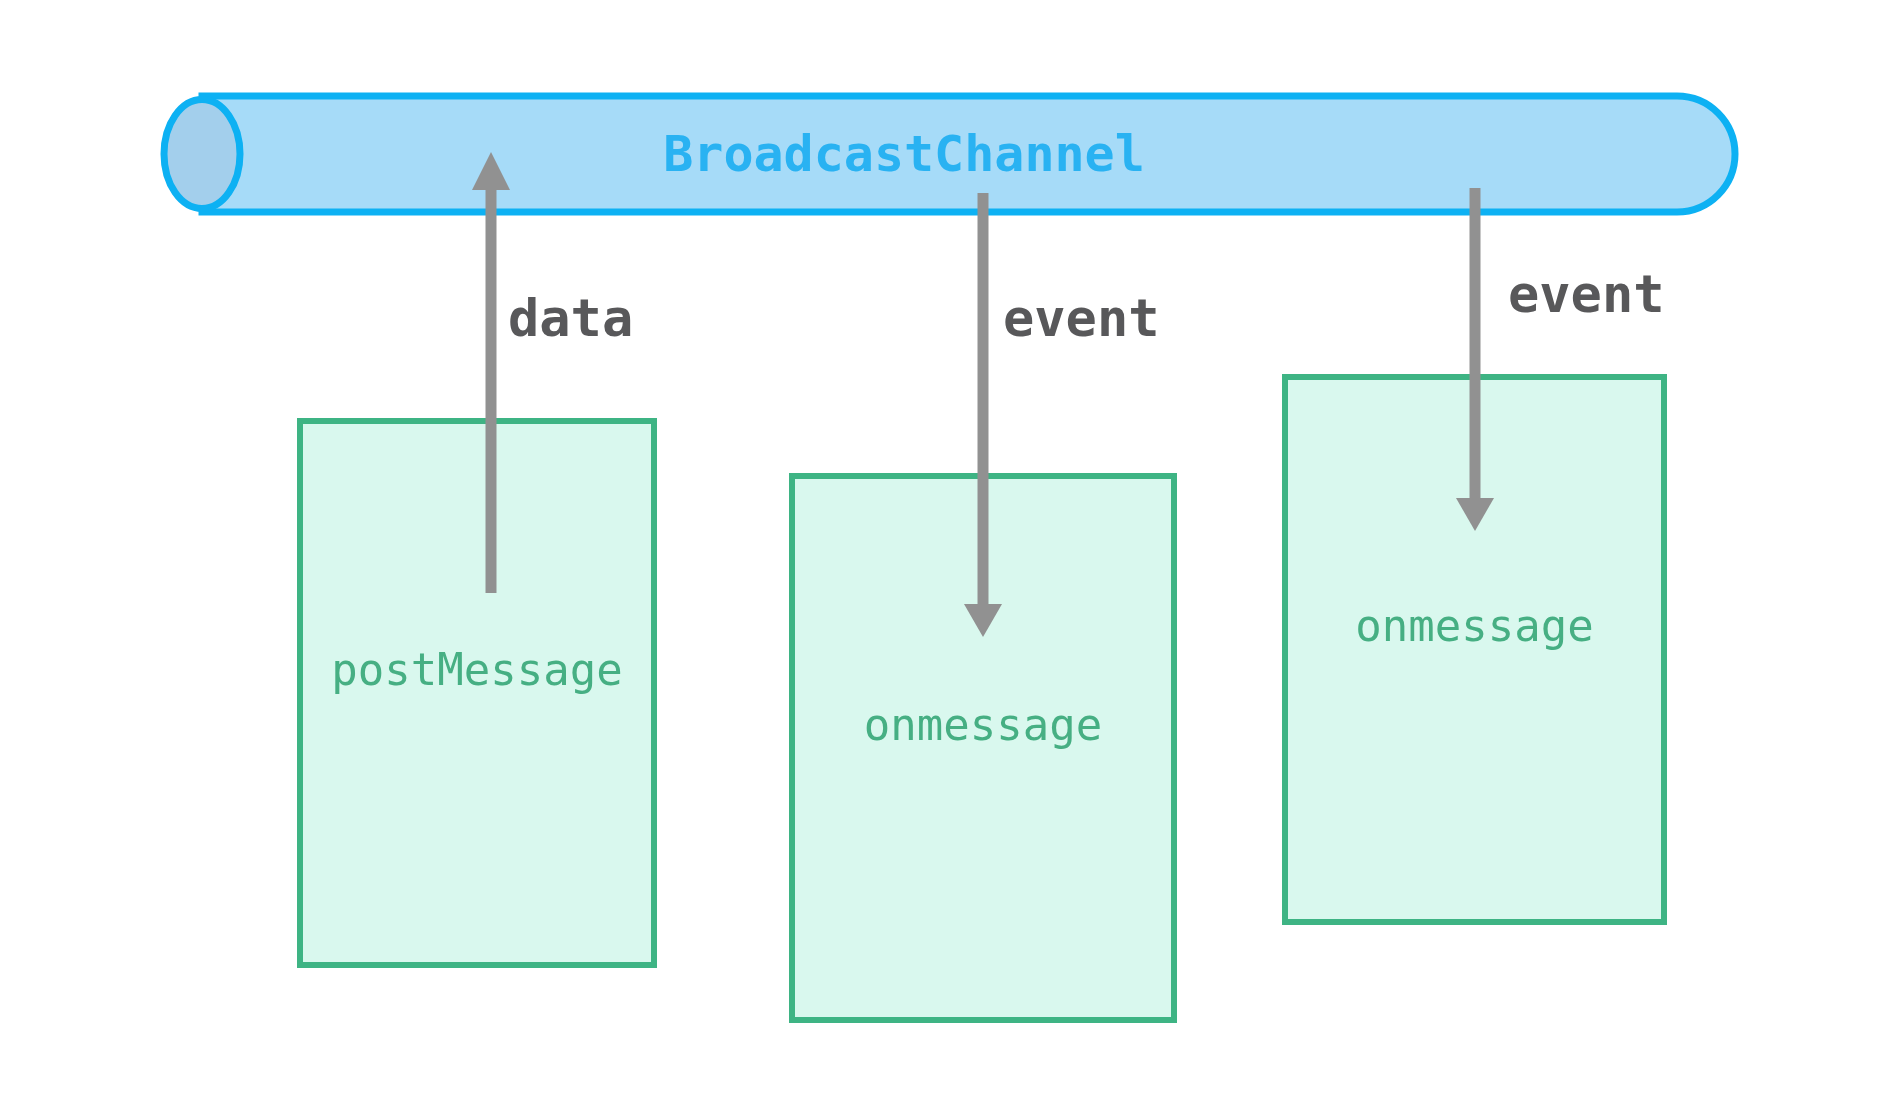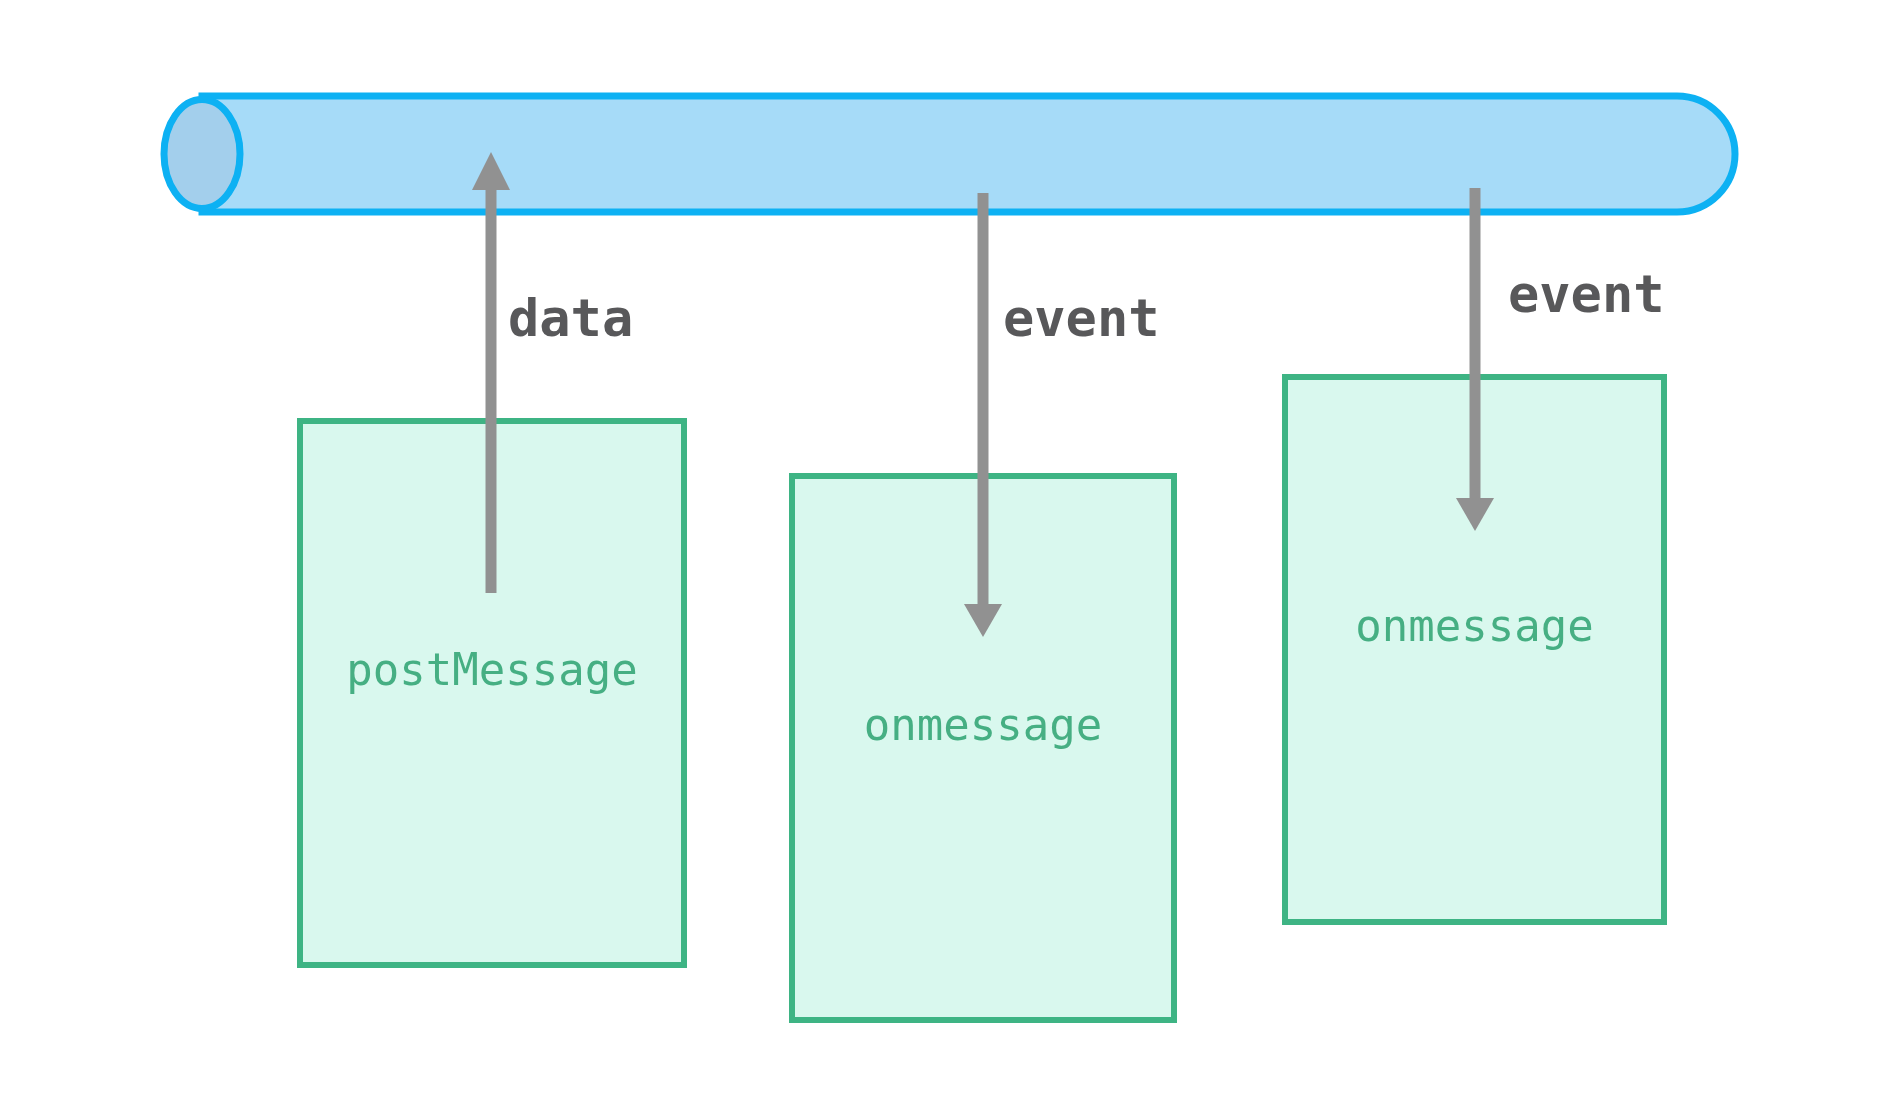"BroadcastChannel" div.channel-title { html: none -> <div>BroadcastChannel</div> }
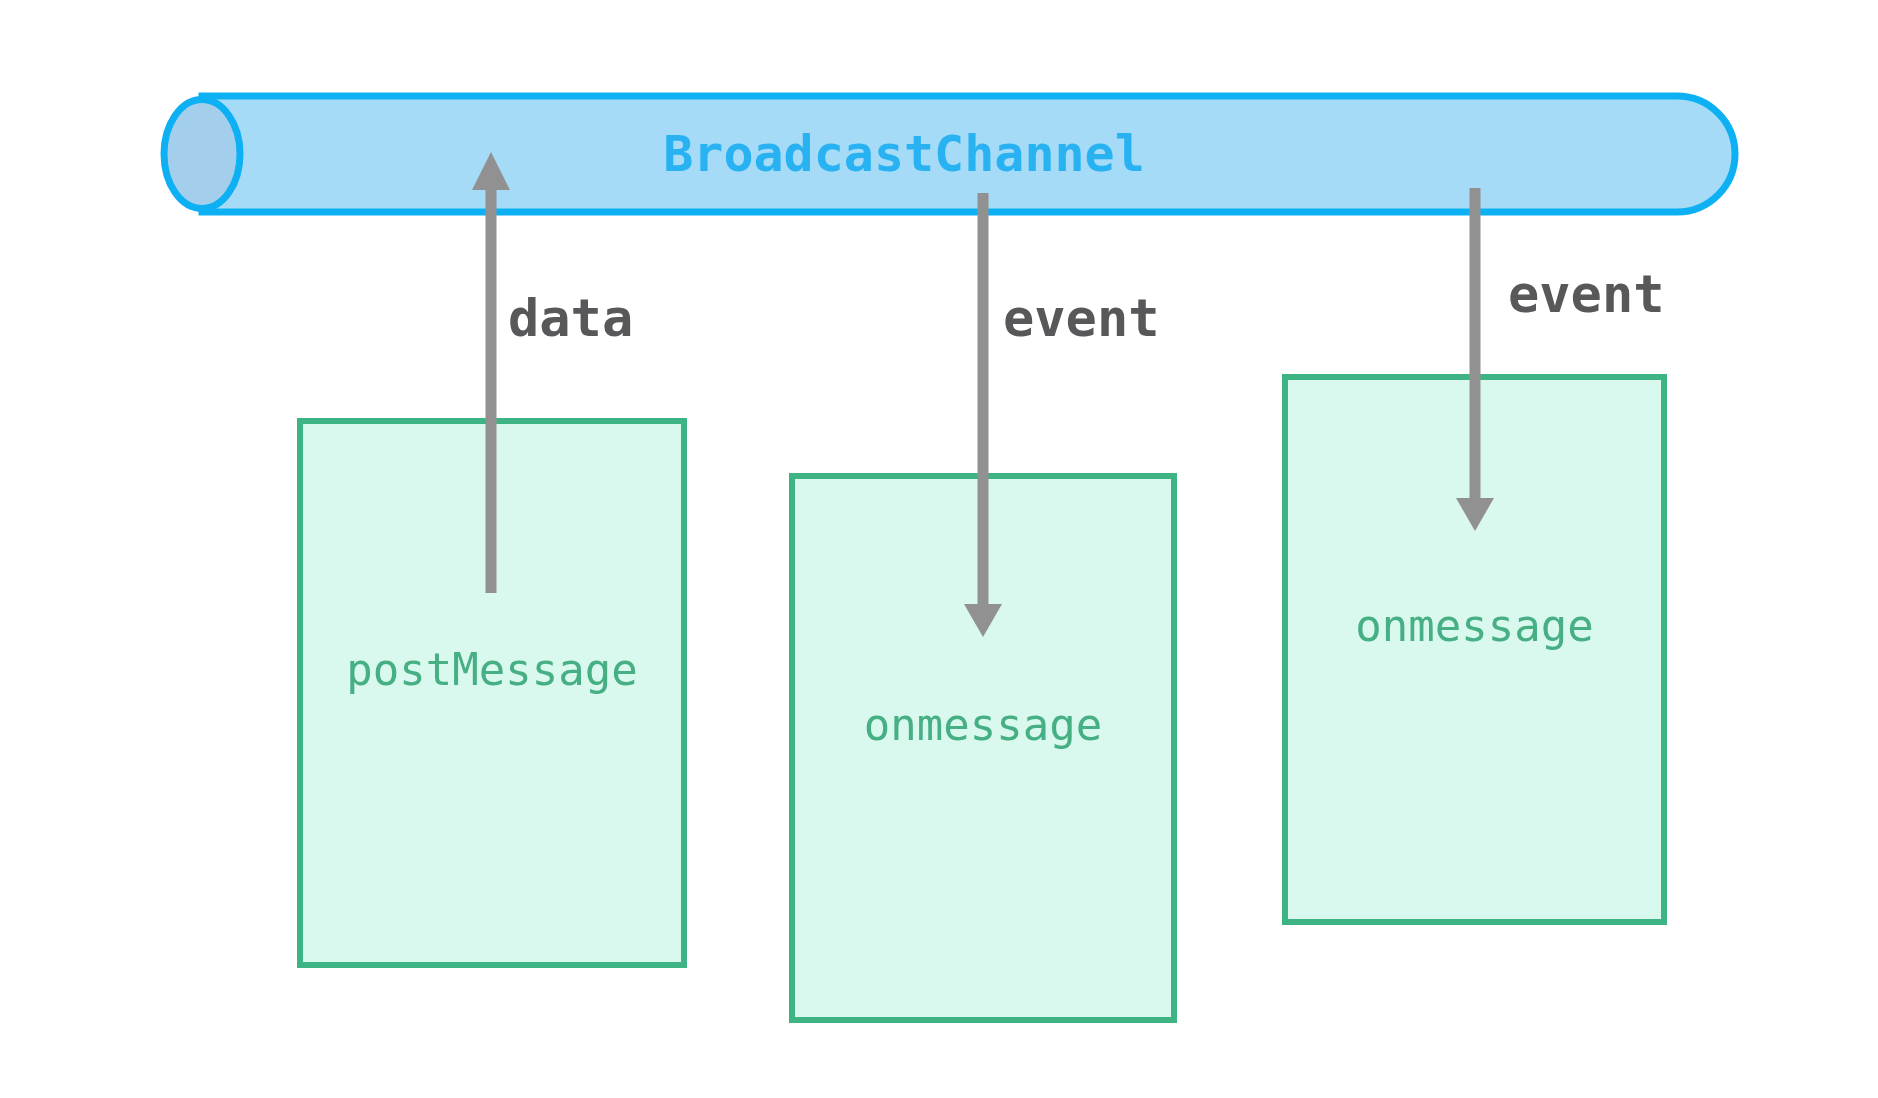"postMessage" .box-1 { width: 390px -> 360px }
